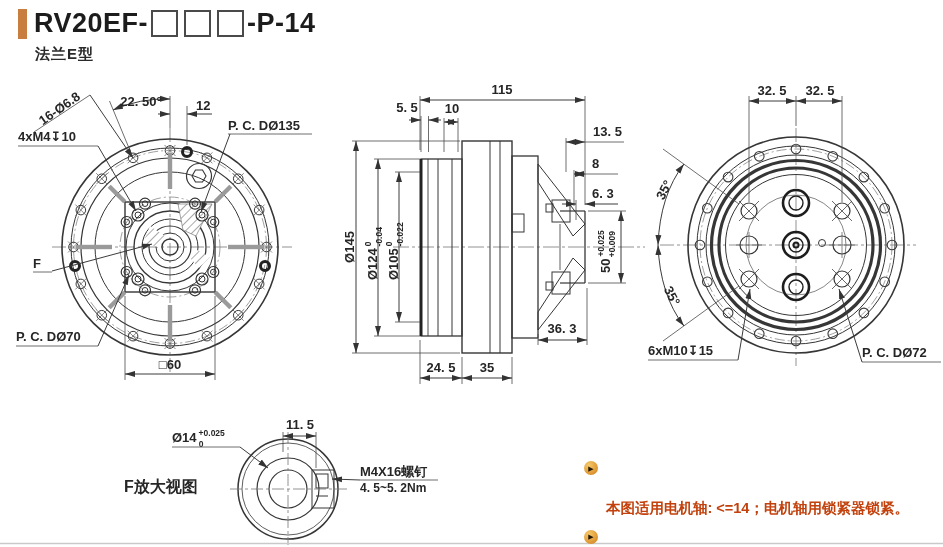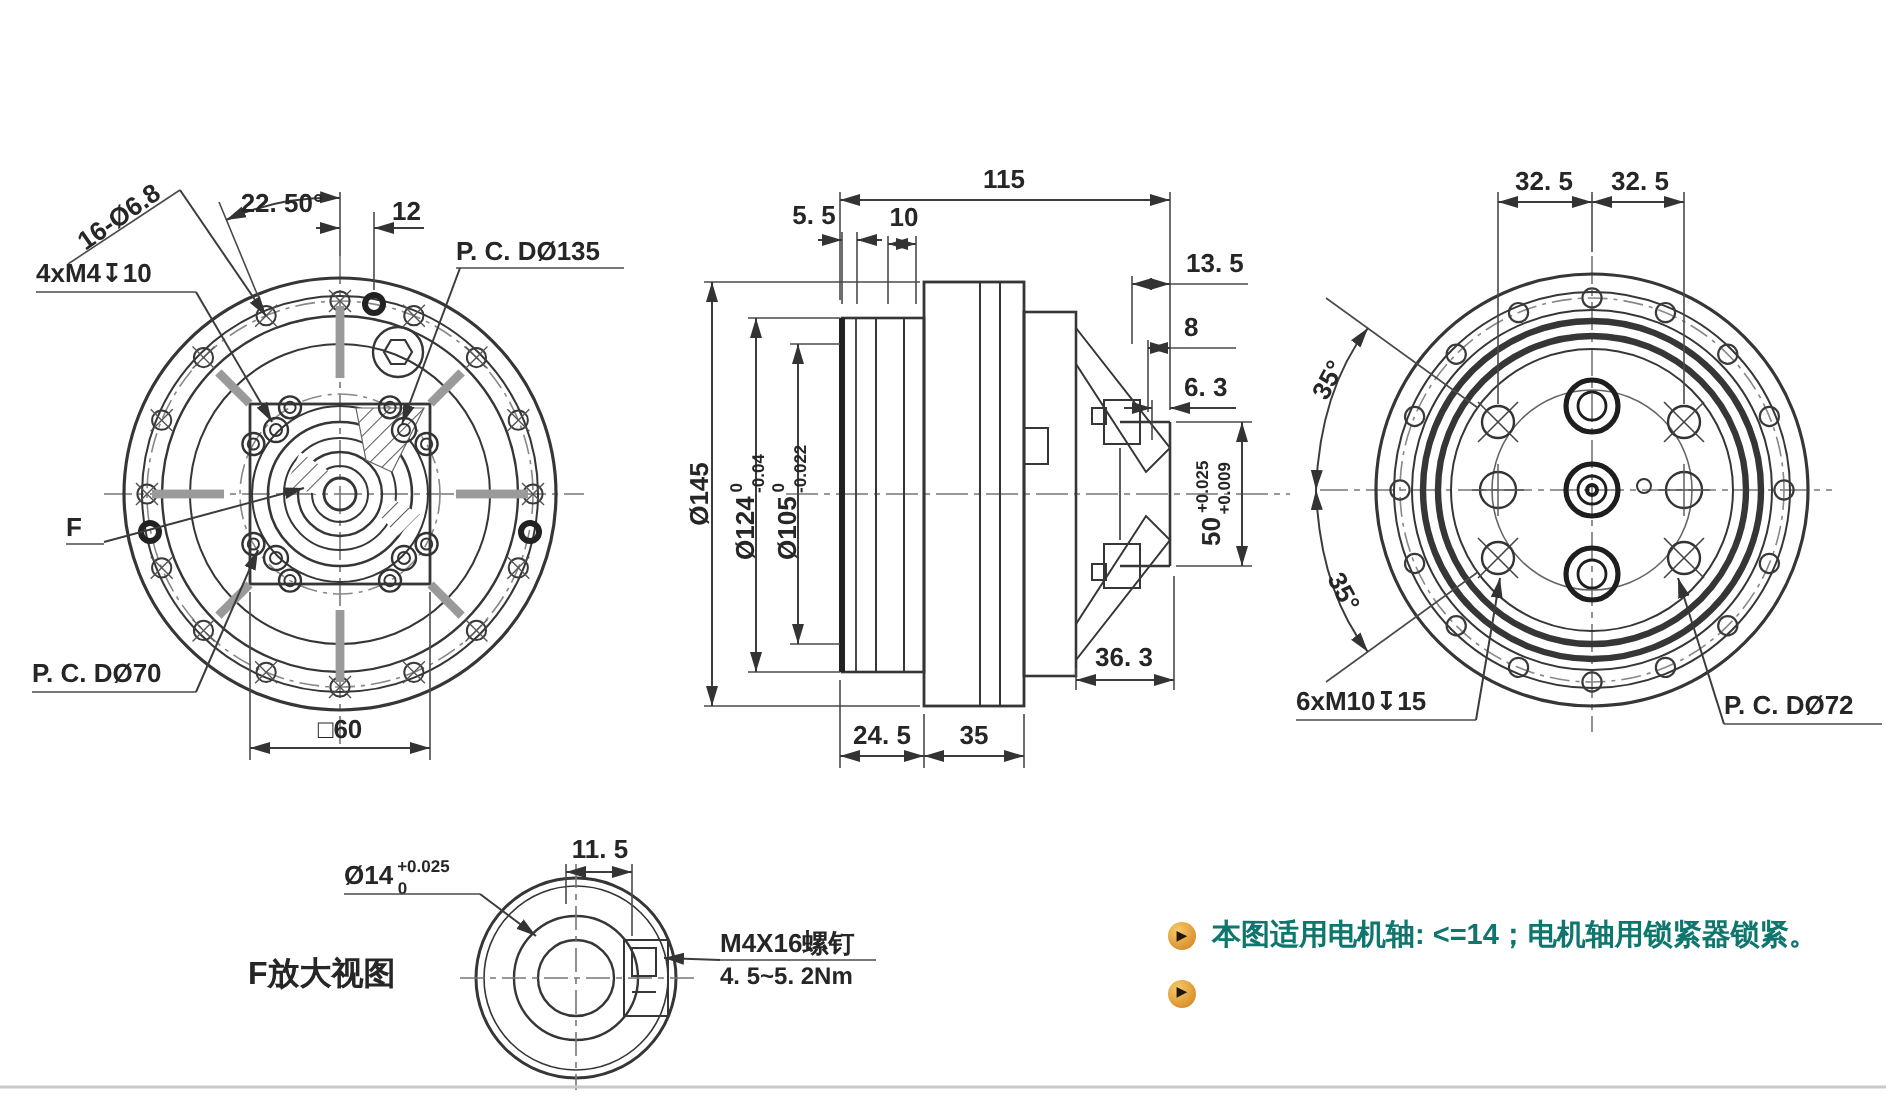"RV20EF-" div.header { html: none -> <div> <div> <span></span> <span> <span>RV20EF-</span> <span></span> <span></span> <span></span> <span>-P-14</span> </span> </div> <div>法兰E型</div> </div> }
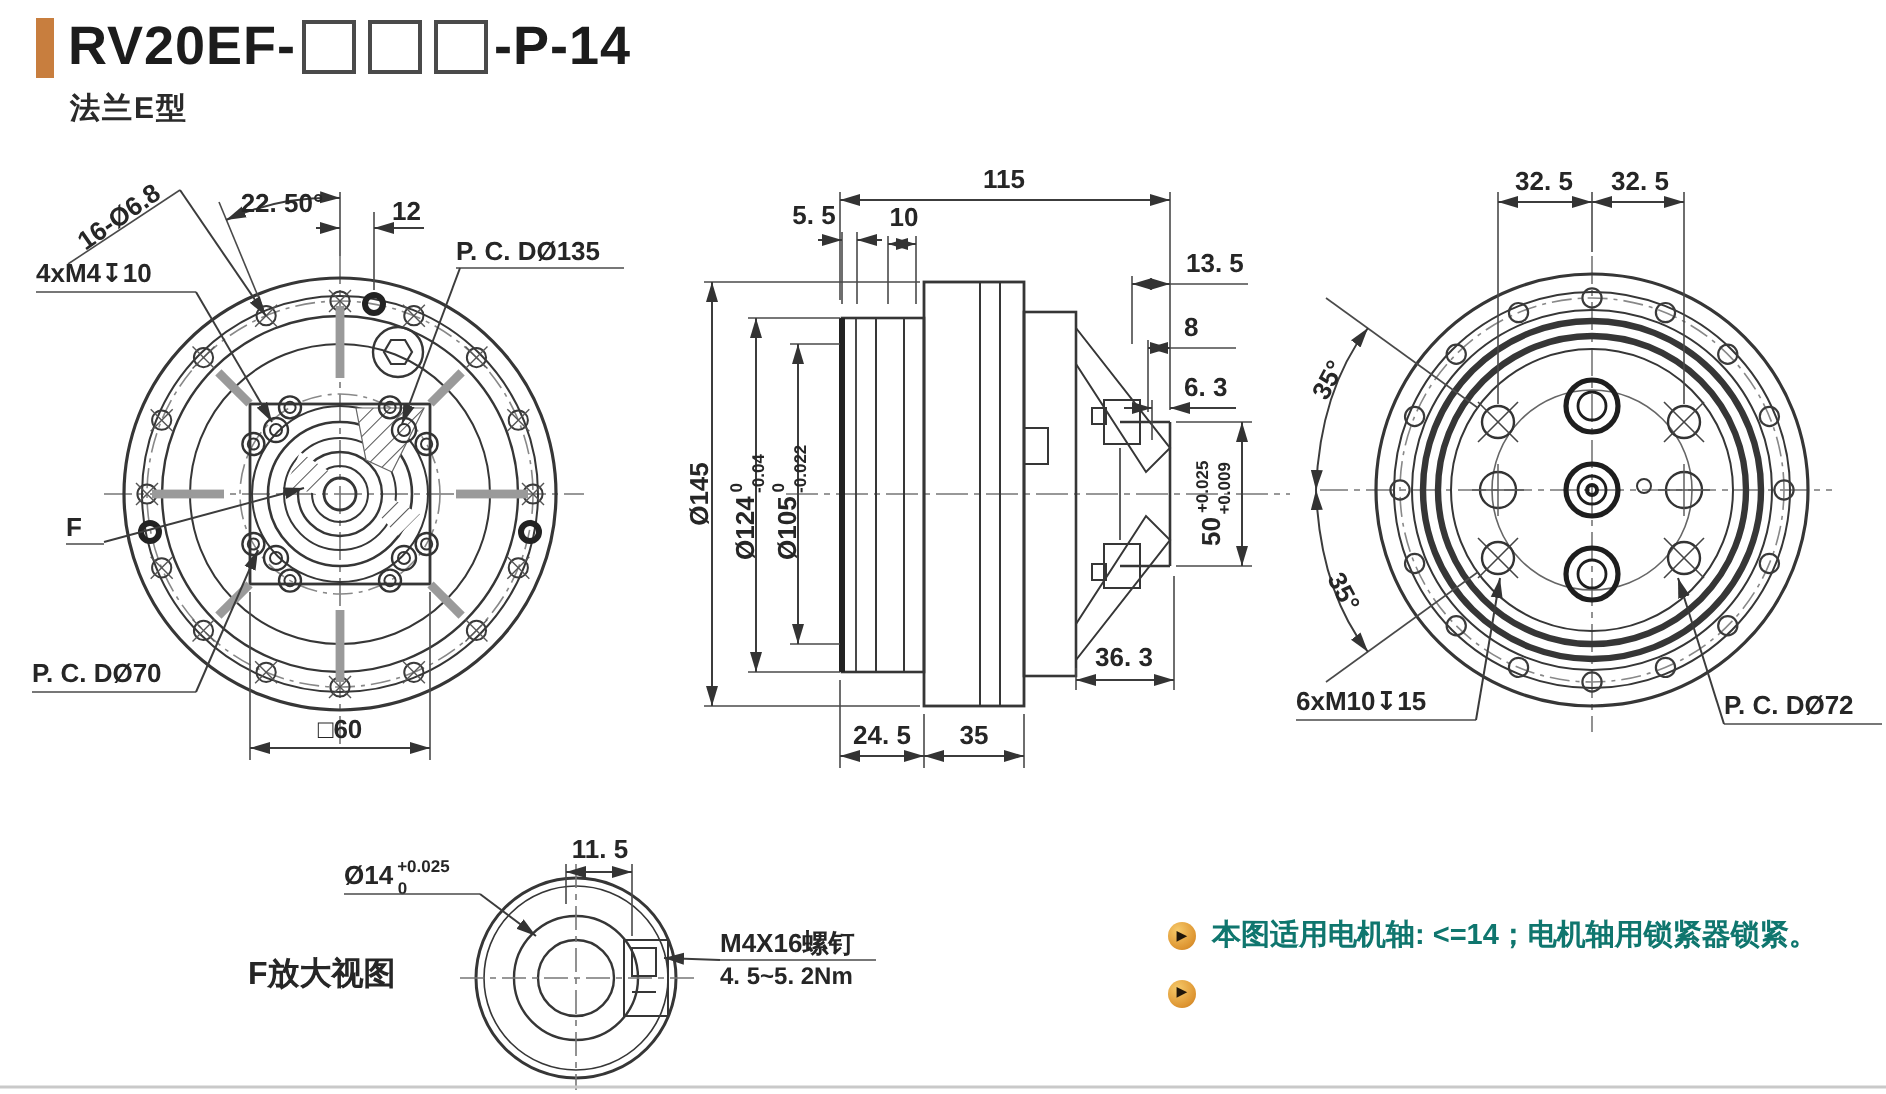"本图适用电机轴: <=14；电机轴用锁紧器锁紧。" .note-text { color: #0f766e -> #c2410c; margin-top: none -> 40px }
